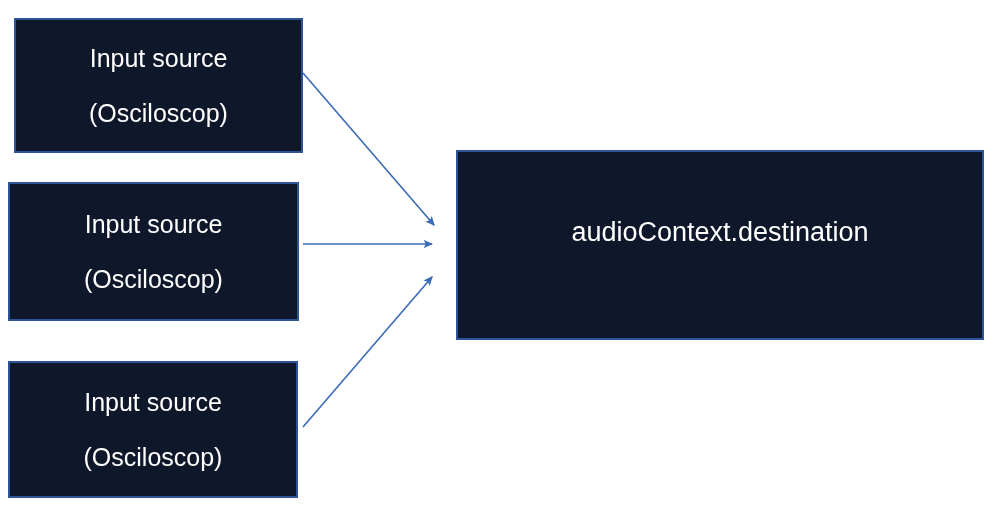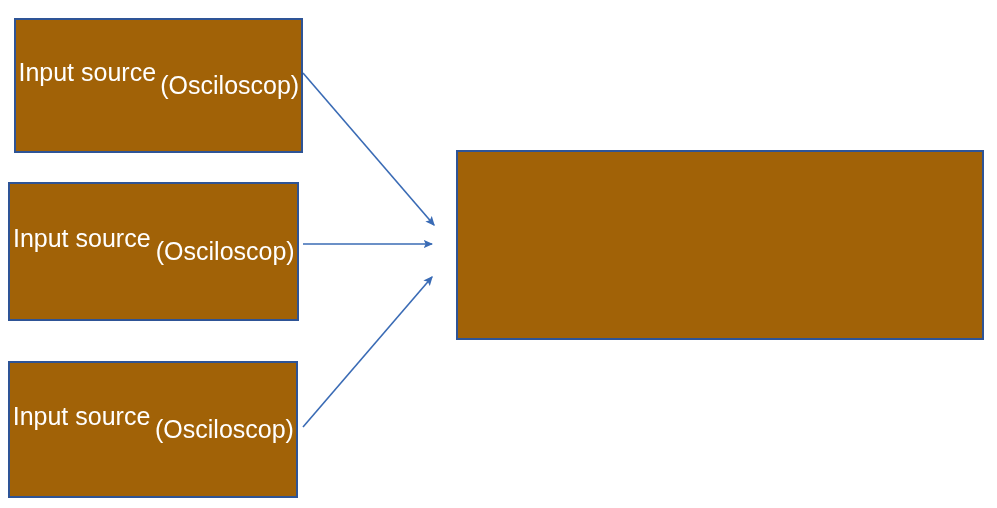"Input source" .node { background: #a16207 -> #0f172a; flex-direction: row -> column }
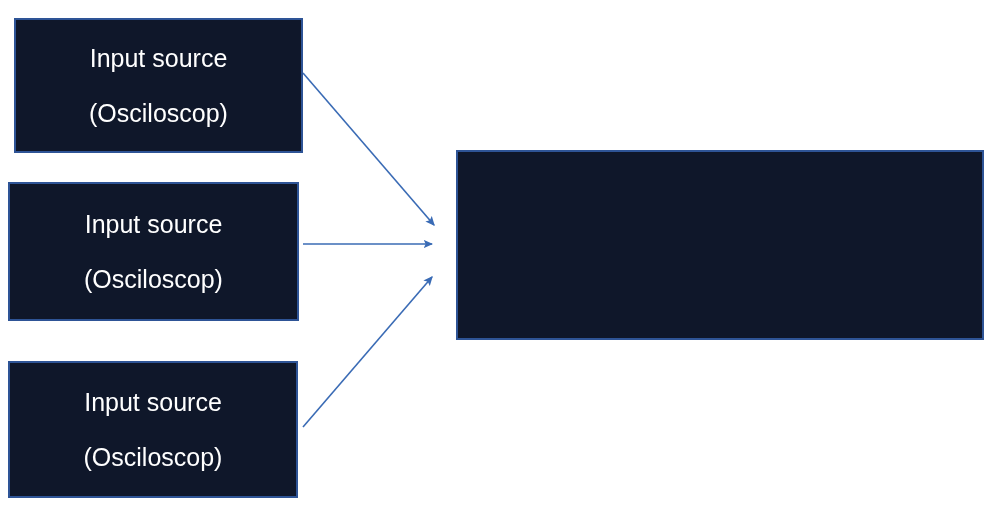"audioContext.destination" span.line1 { html: none -> <span>audioContext.destination</span> }
